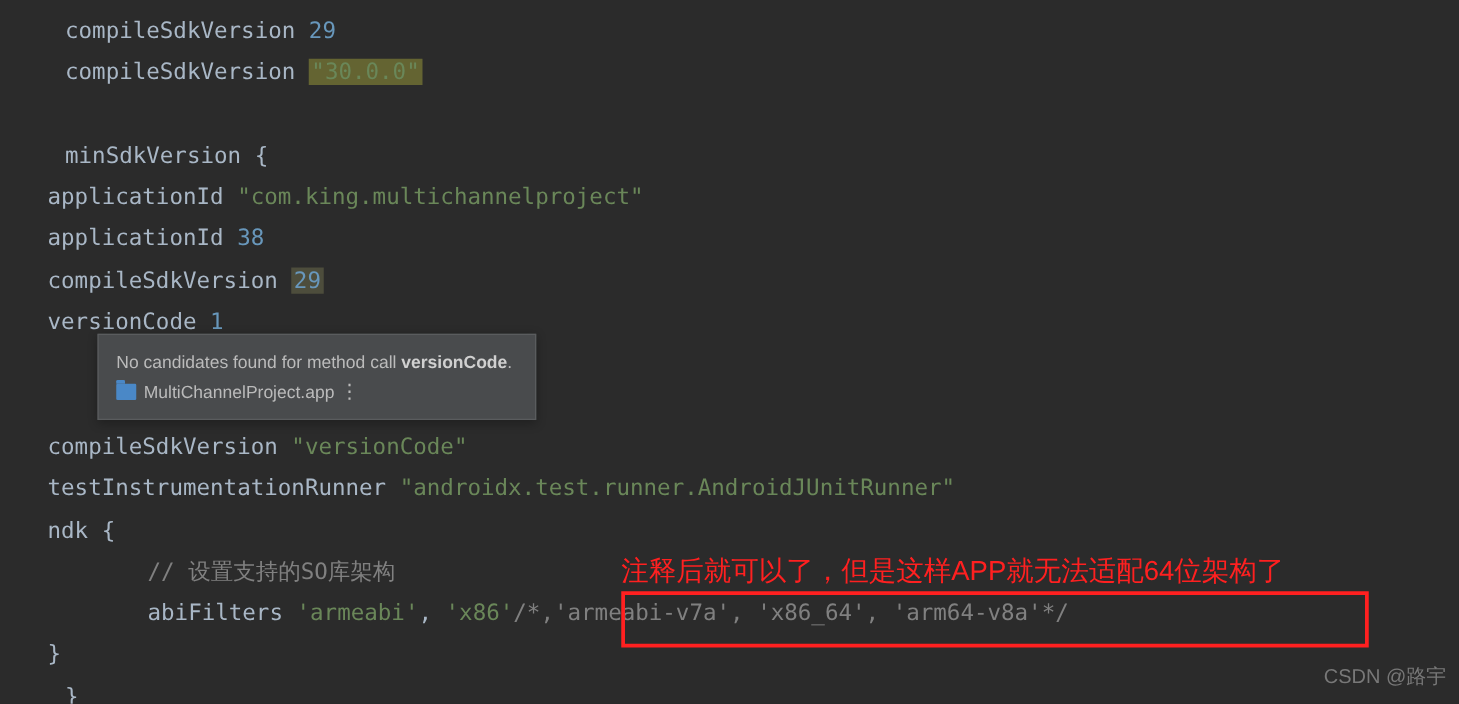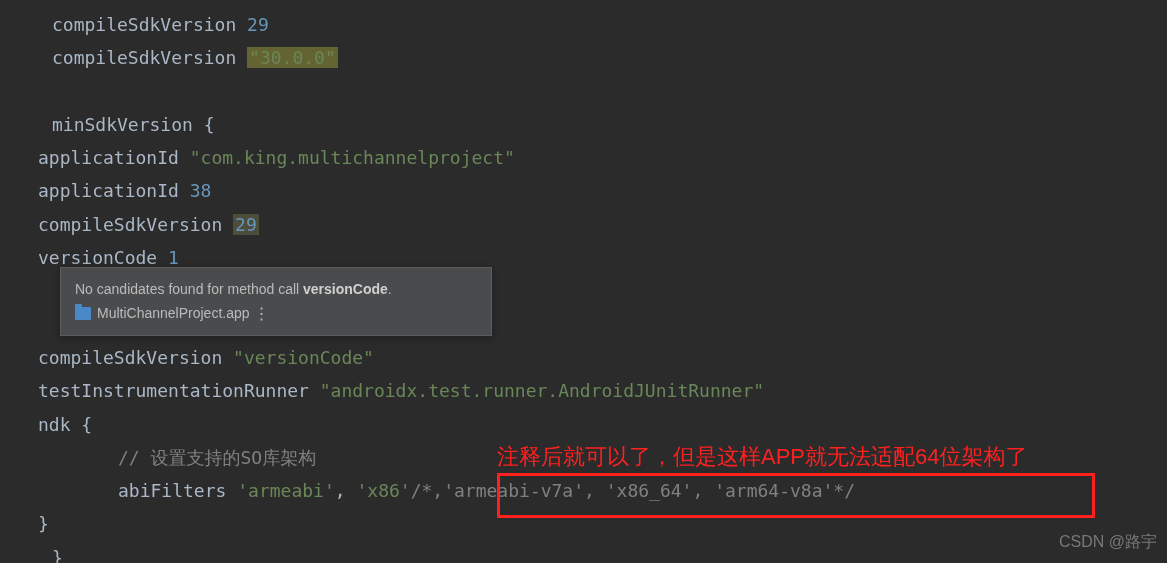"No candidates found for method" .tooltip { left: 60px -> 78px; width: 432px -> 351px }
